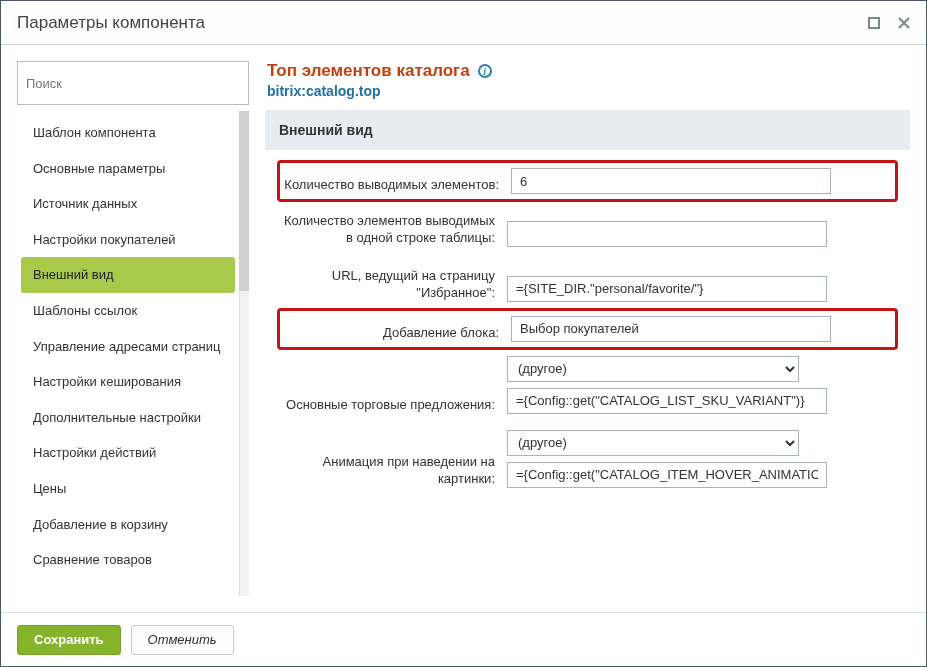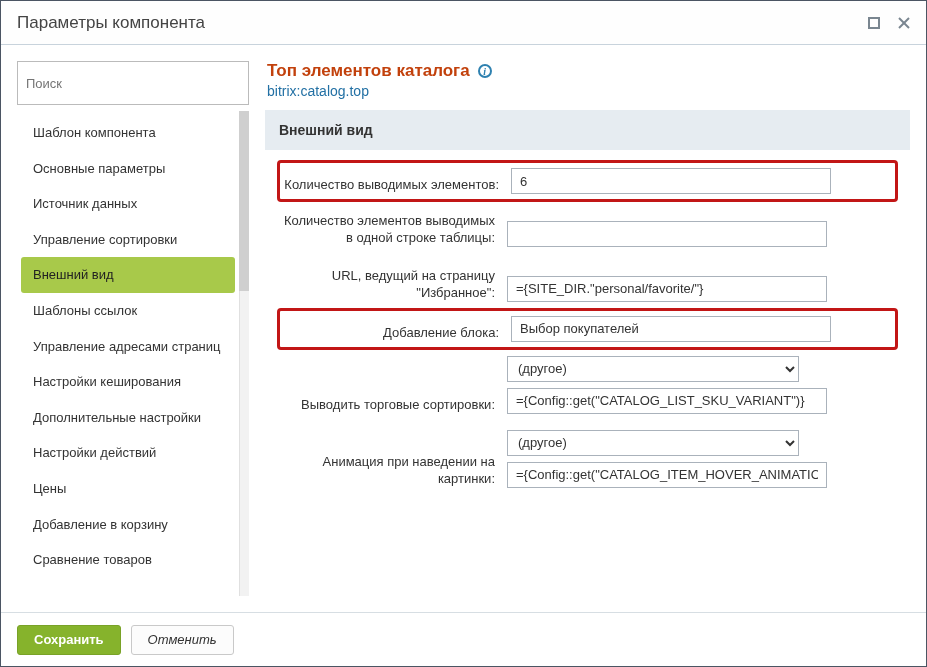"bitrix:catalog.top" .main-sub { font-weight: normal -> bold }
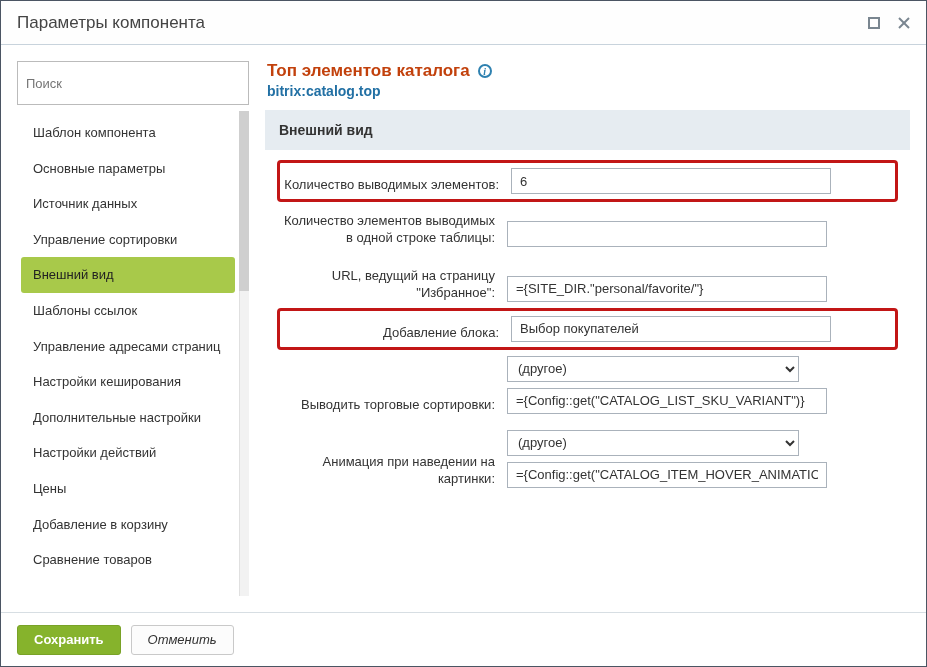"Управление сортировки" li.nav-item { text: Управление сортировки -> Настройки покупателей }
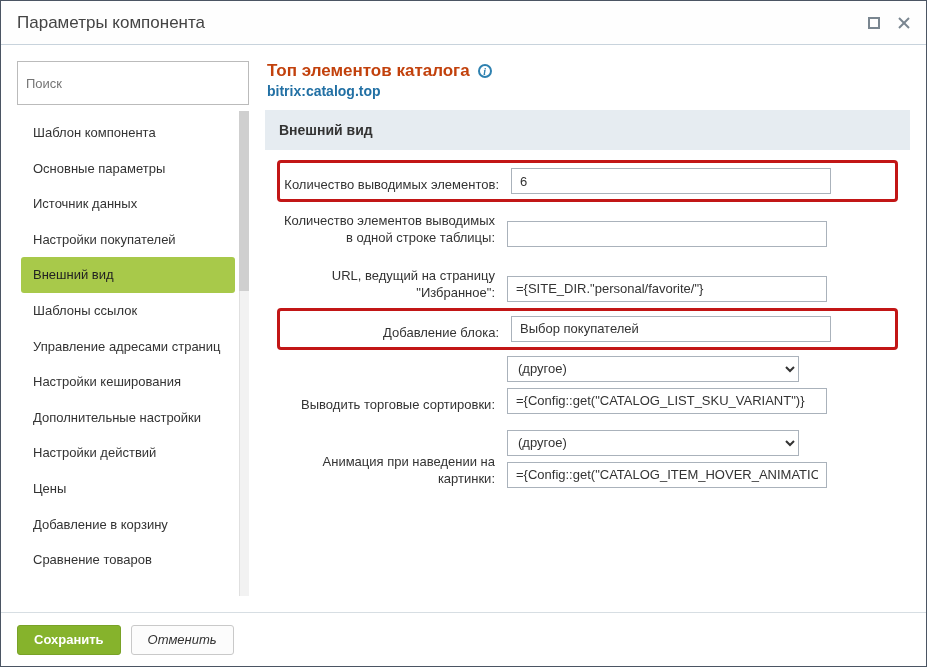"Выводить торговые сортировки:" div.lbl { text: Выводить торговые сортировки -> Основные торговые предложения }
